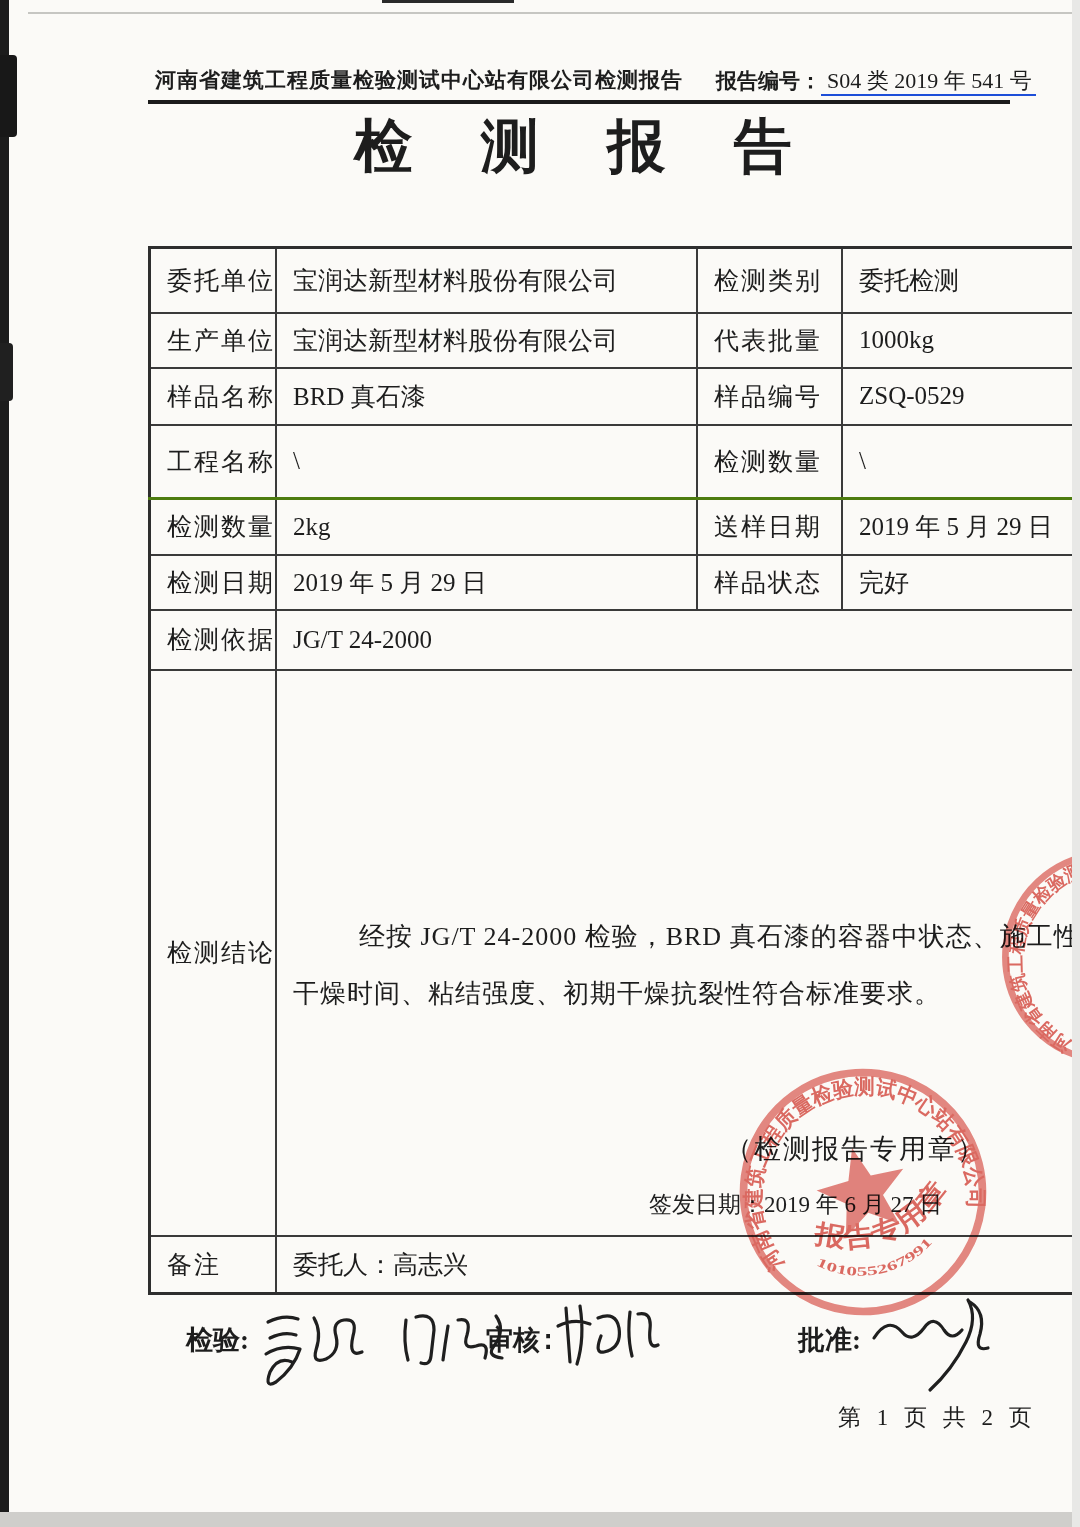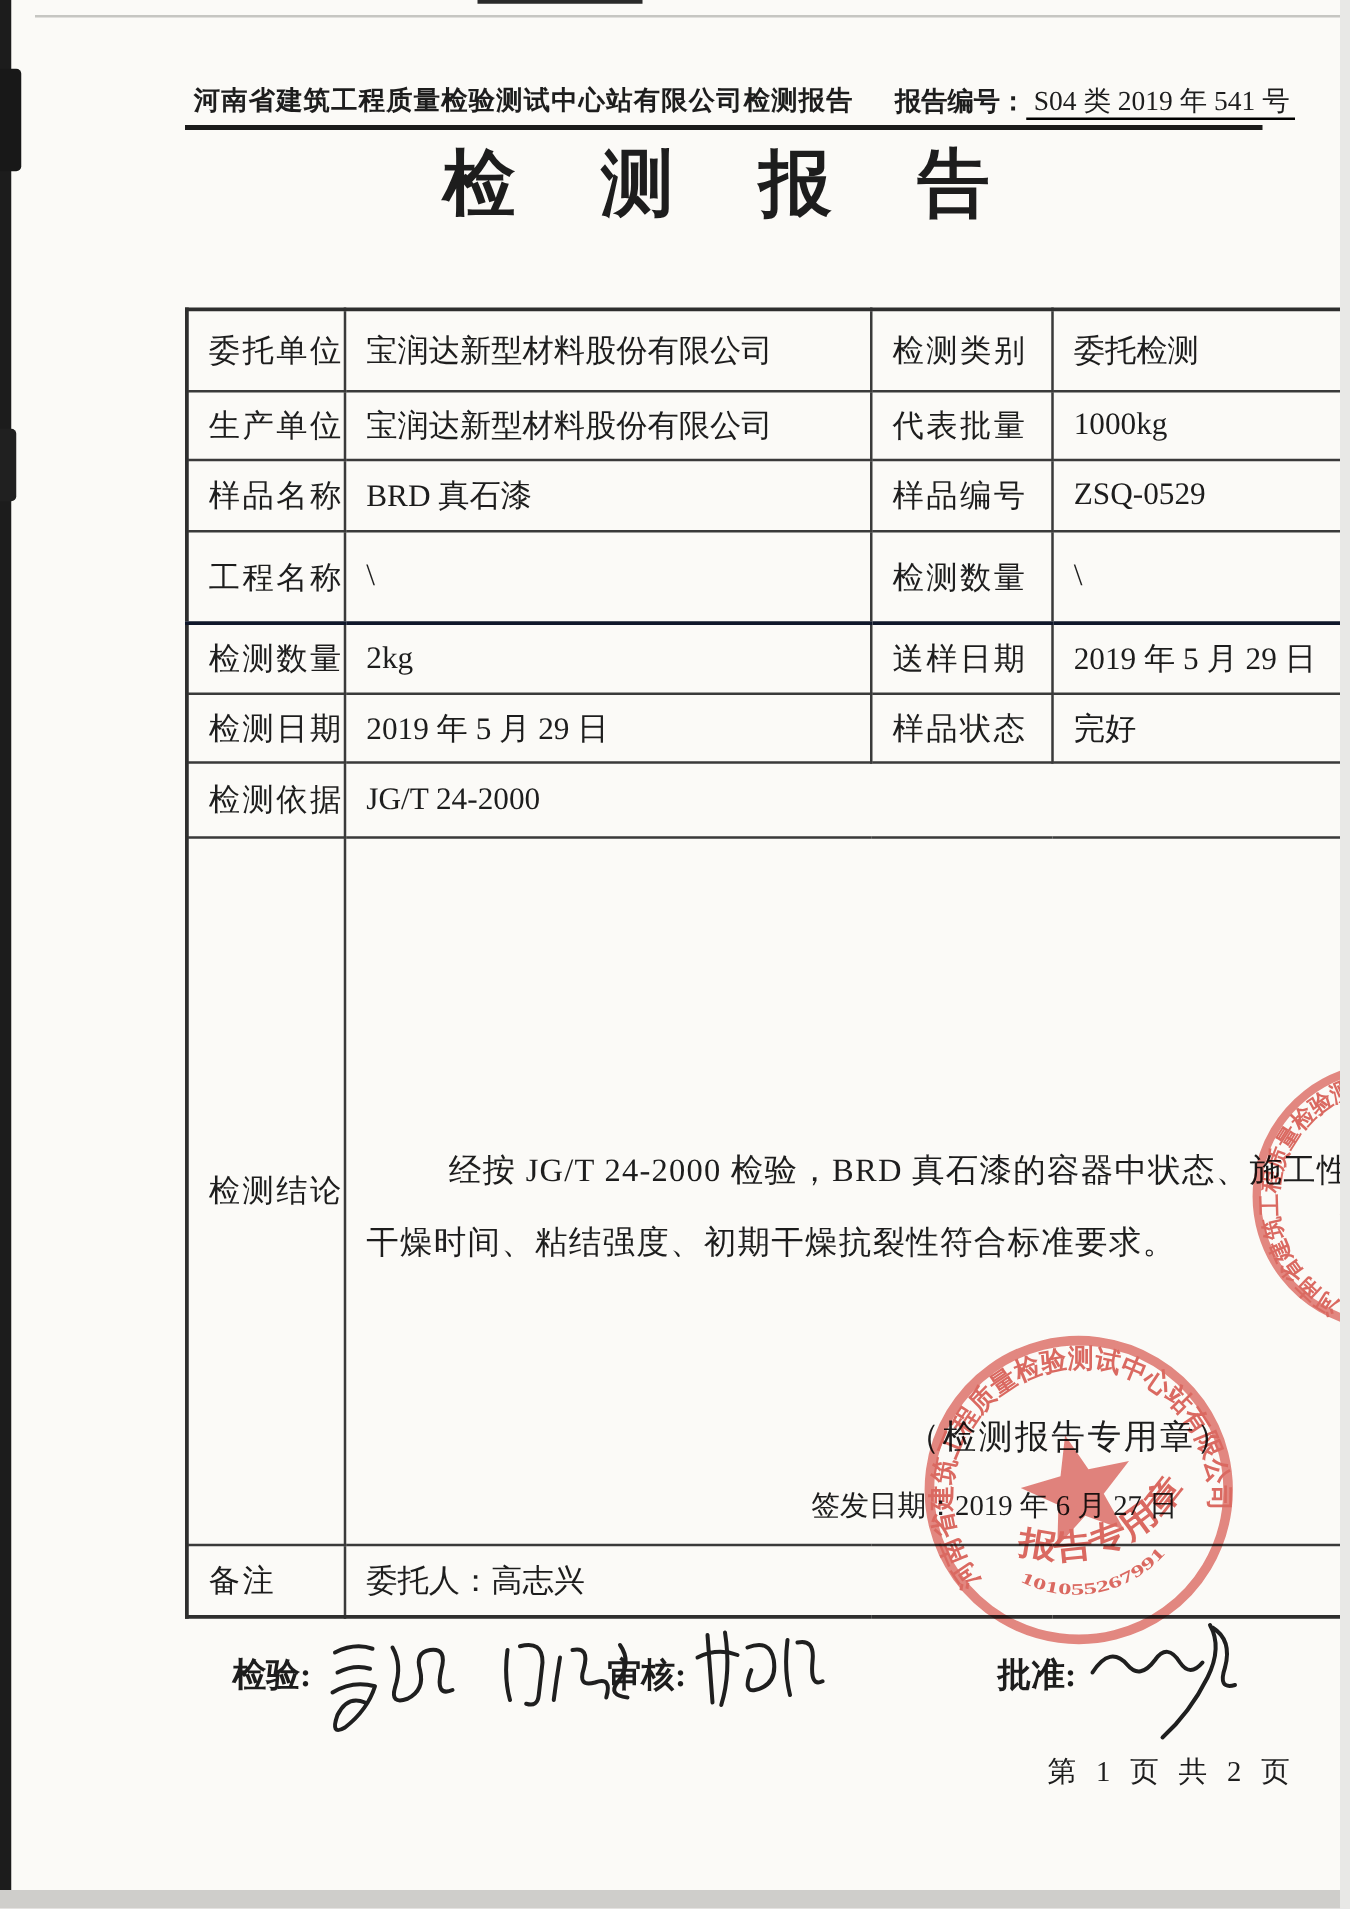"S04 类 2019 年 541" .hdr-right .val { border-bottom: 2px solid #000000 -> 2px solid #1d4ed8 }
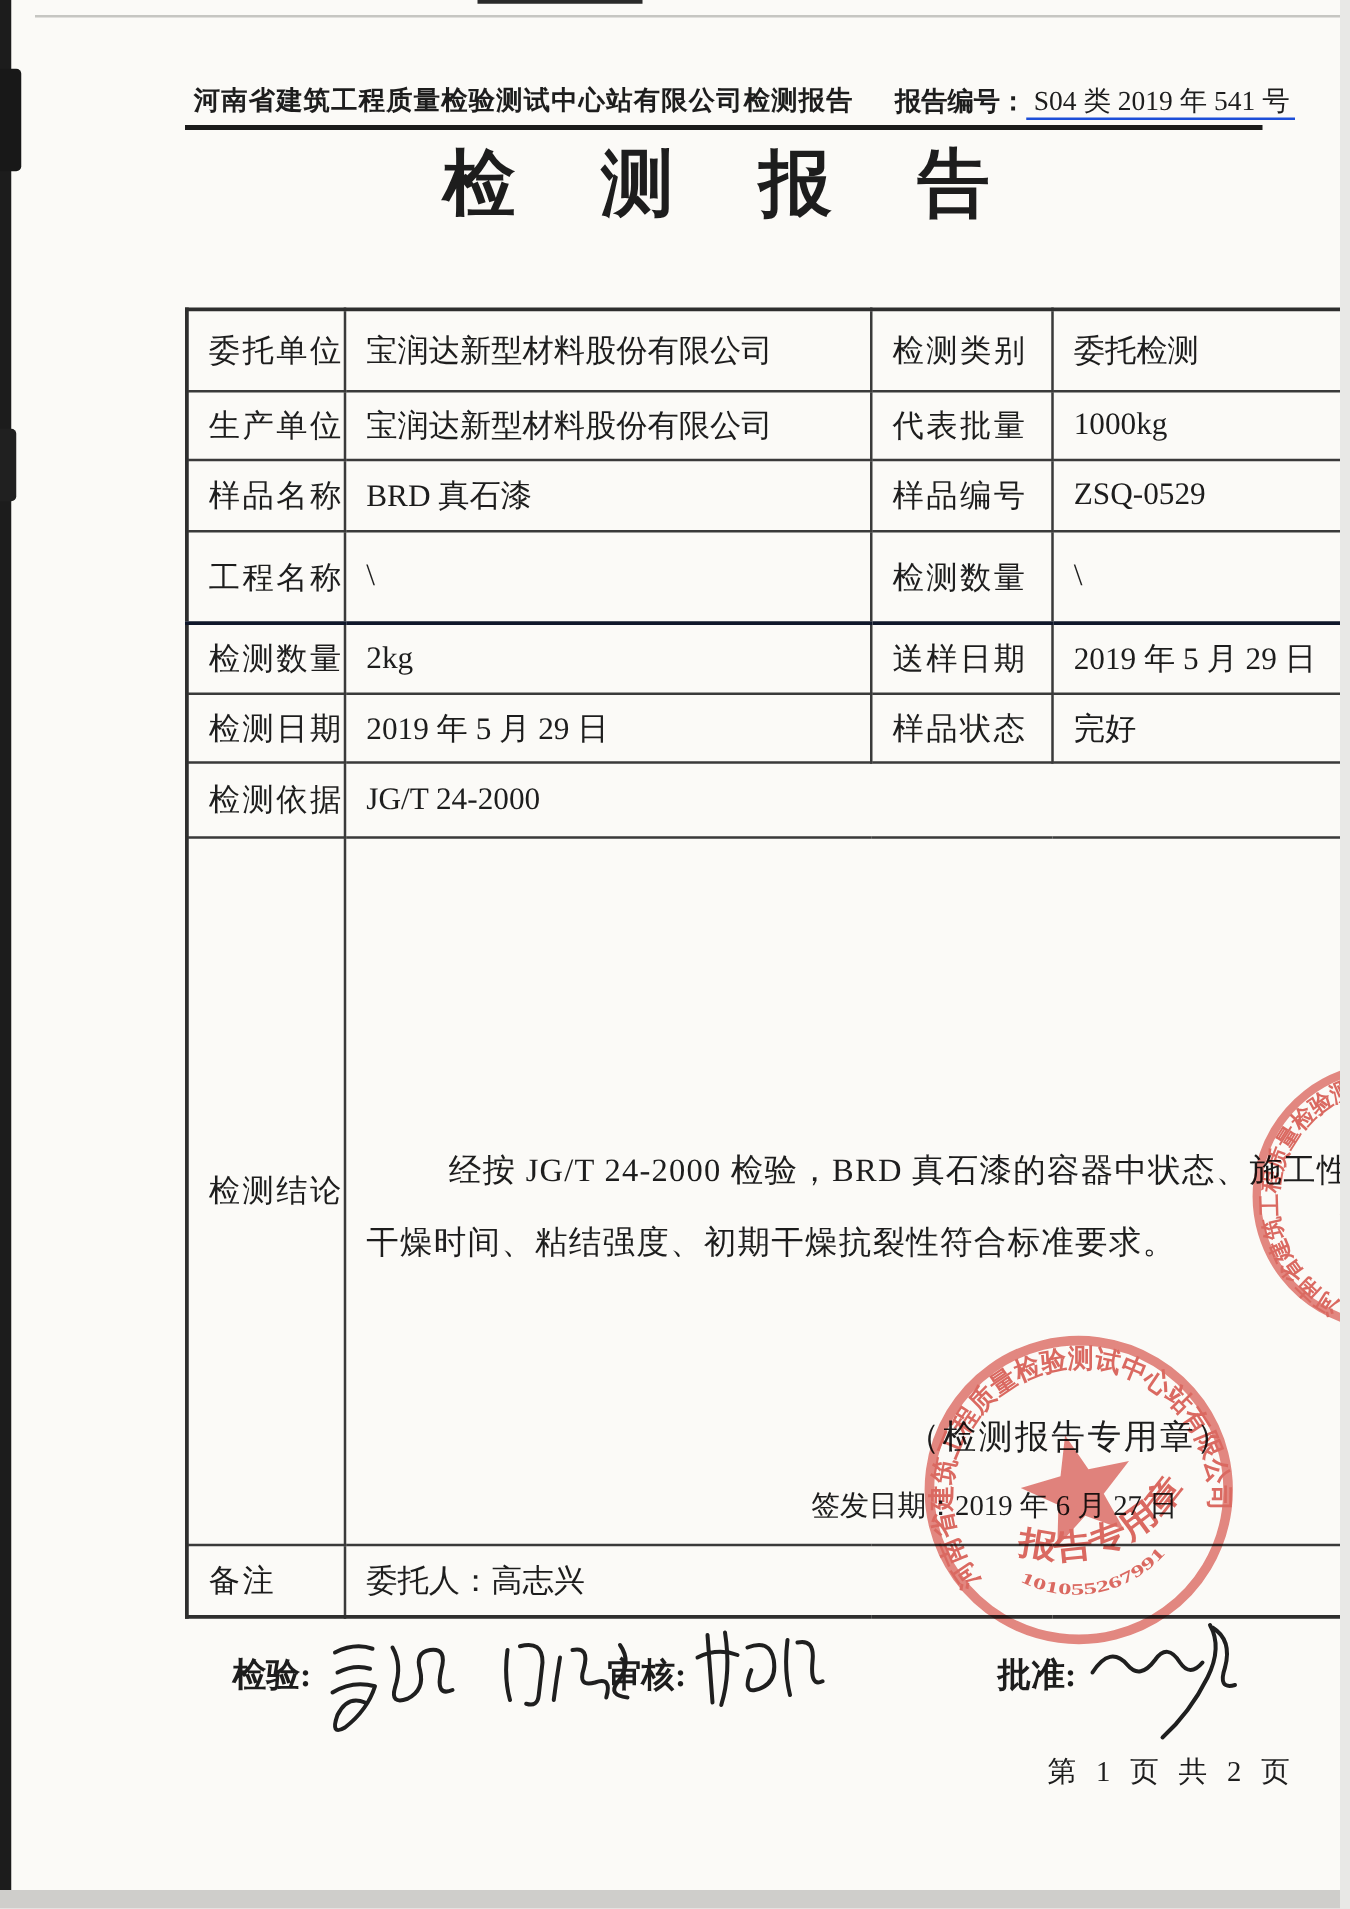"工程名称" tr.thick-bottom td { border-bottom: 3px solid #0f172a -> 3px solid #4d7c0f }
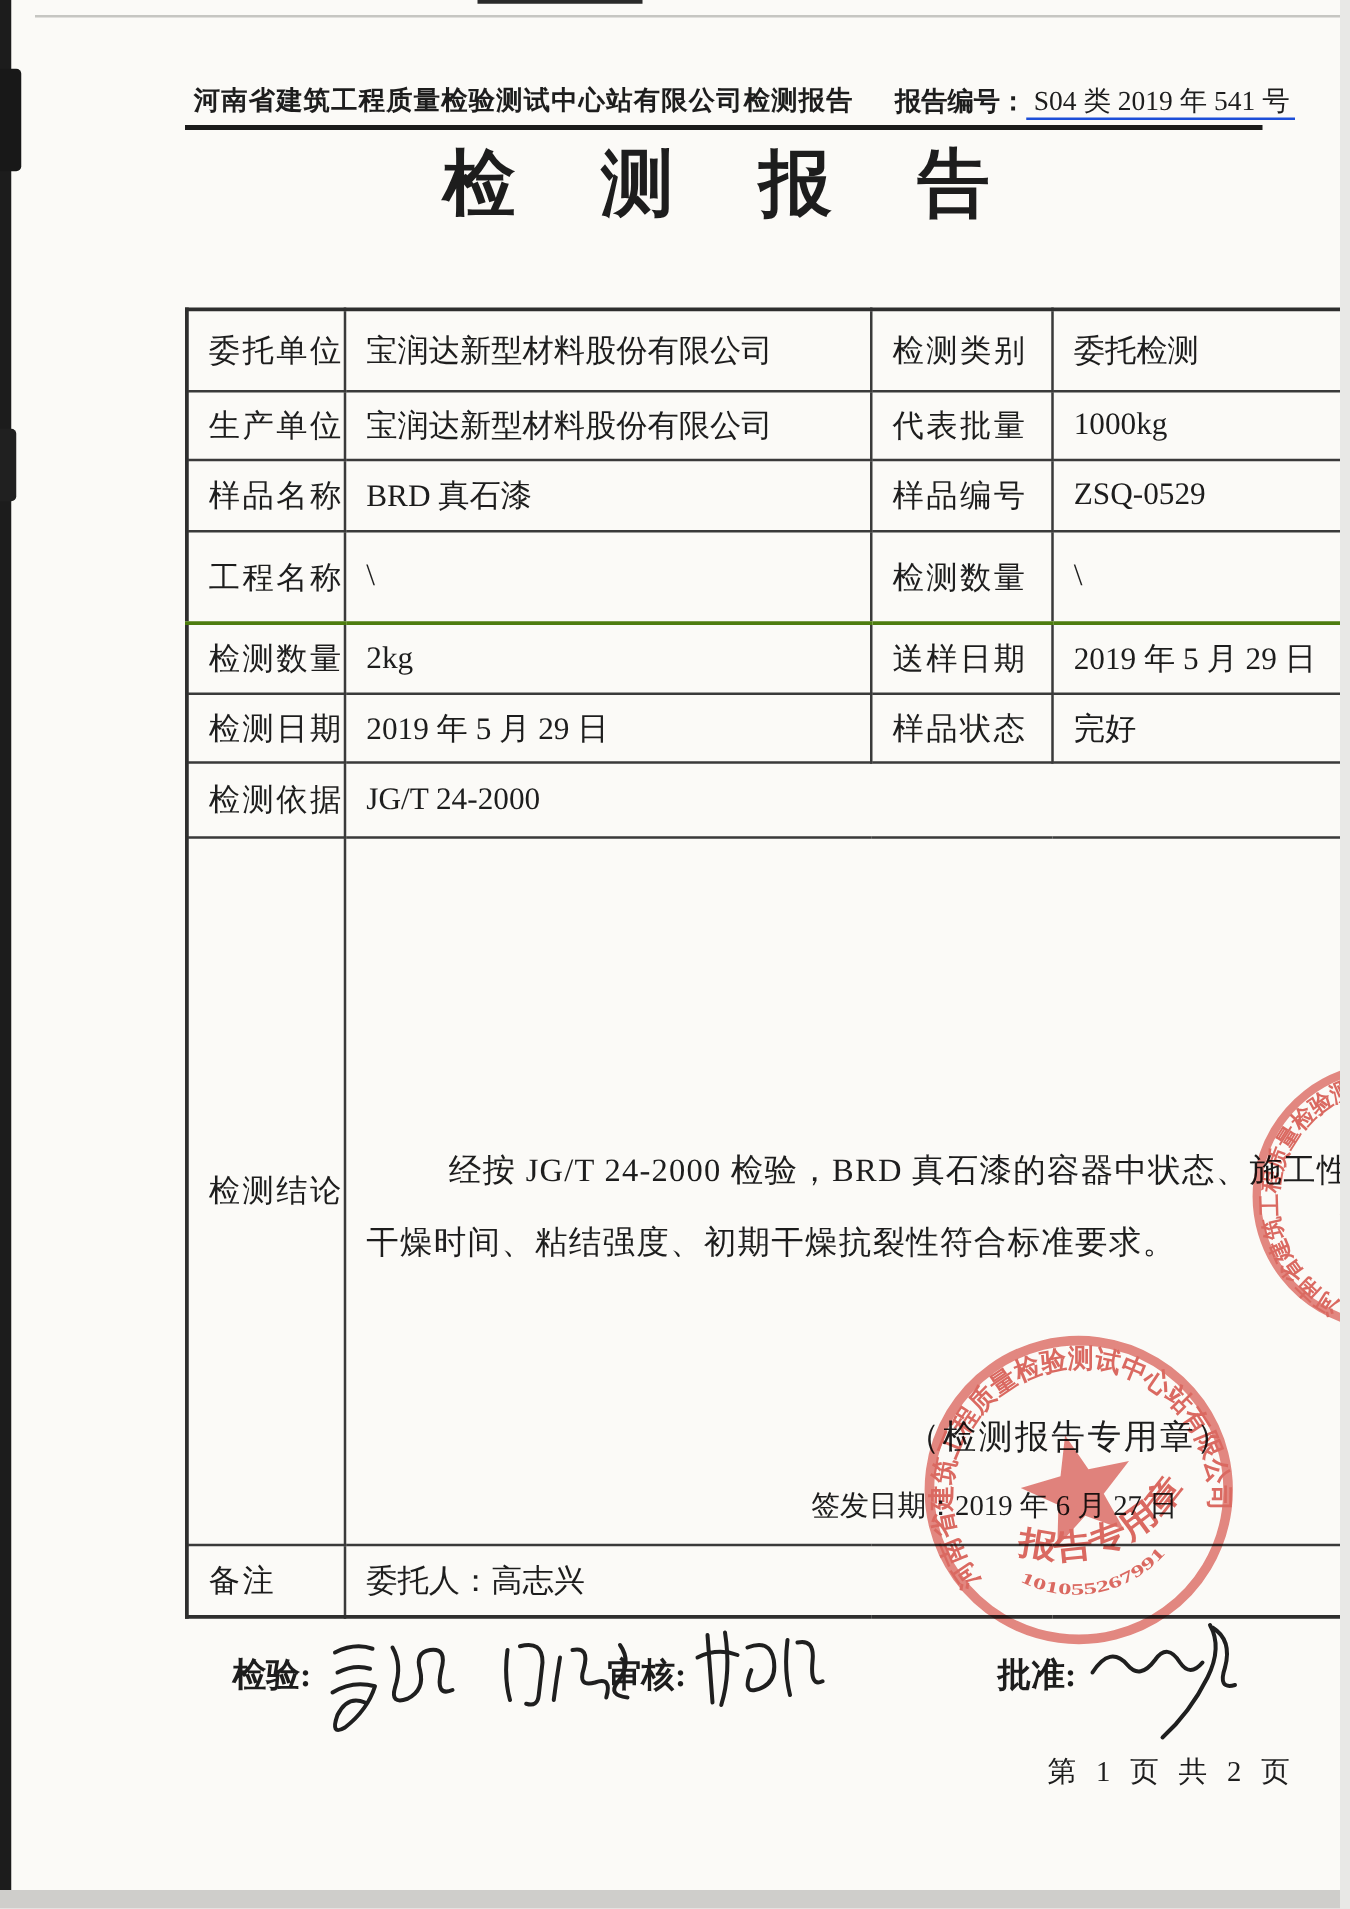"审核:" div.sig-label { font-family: none -> Liberation Mono, monospace }
